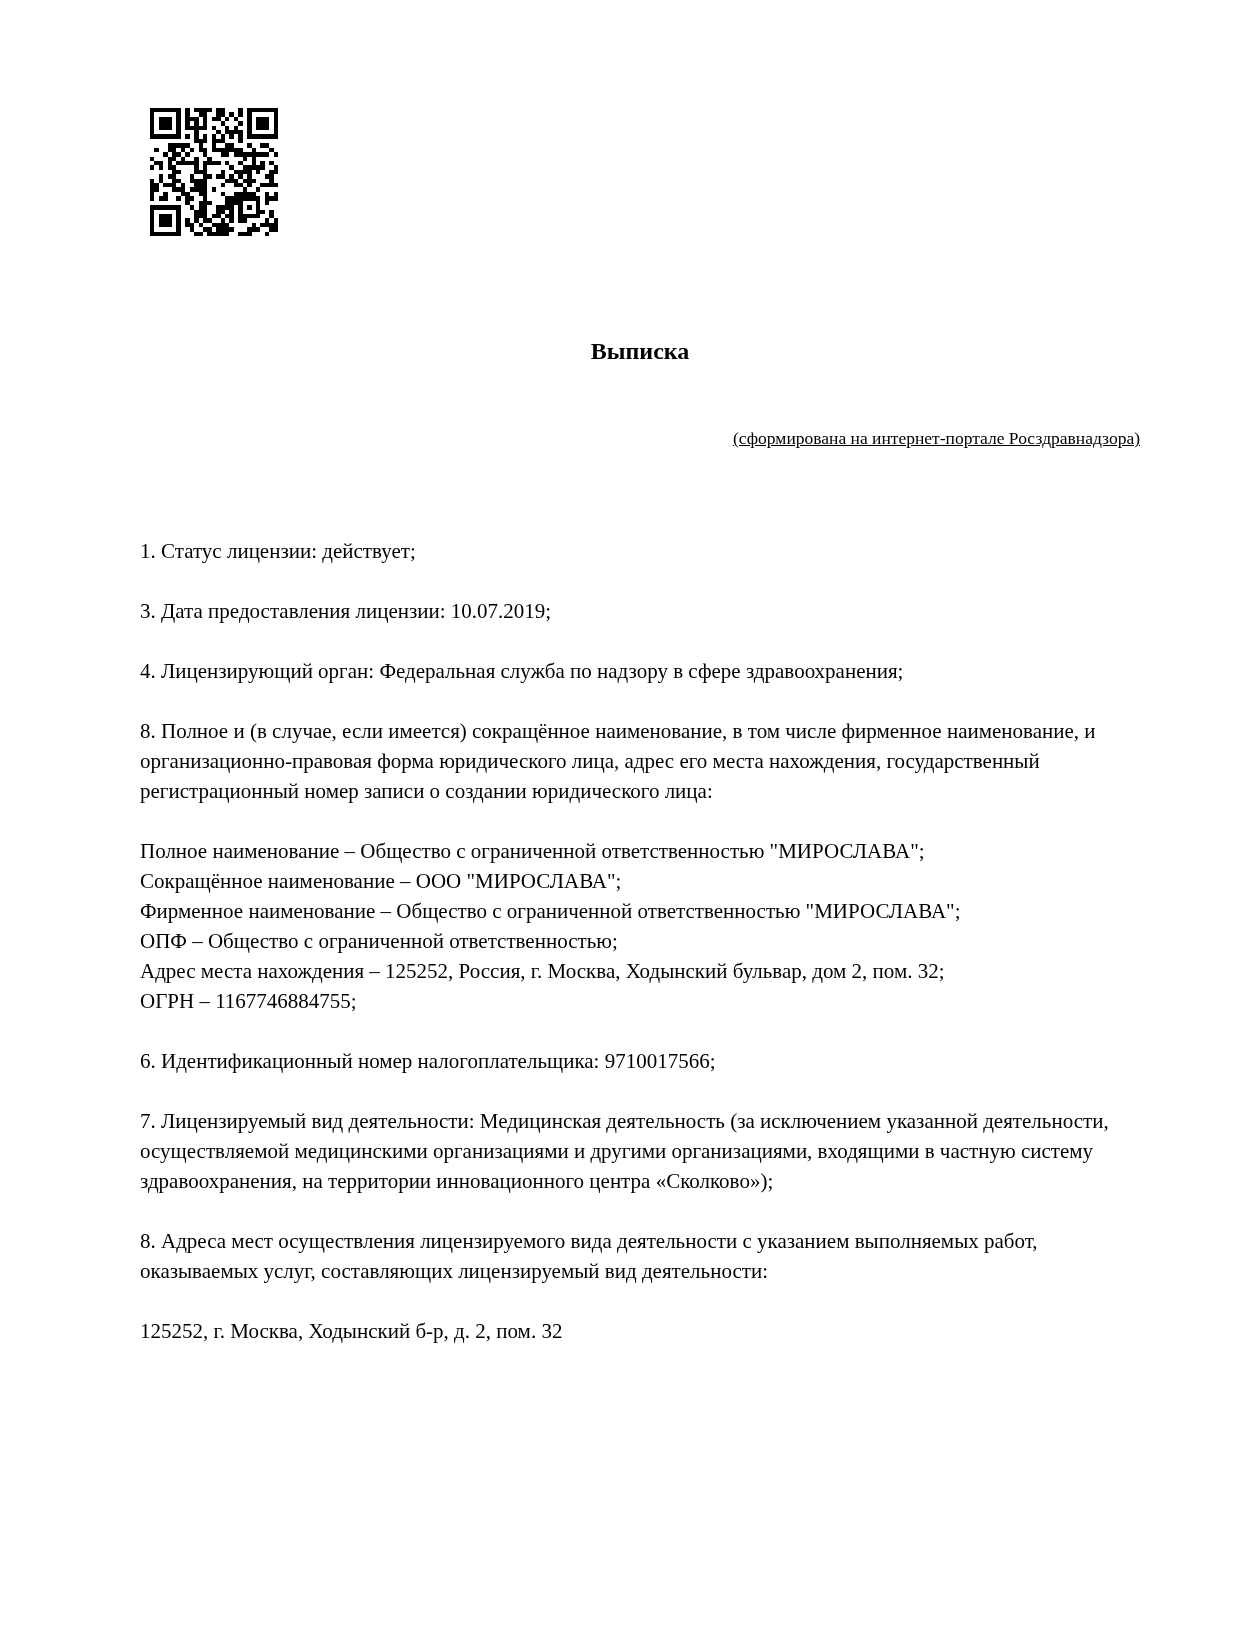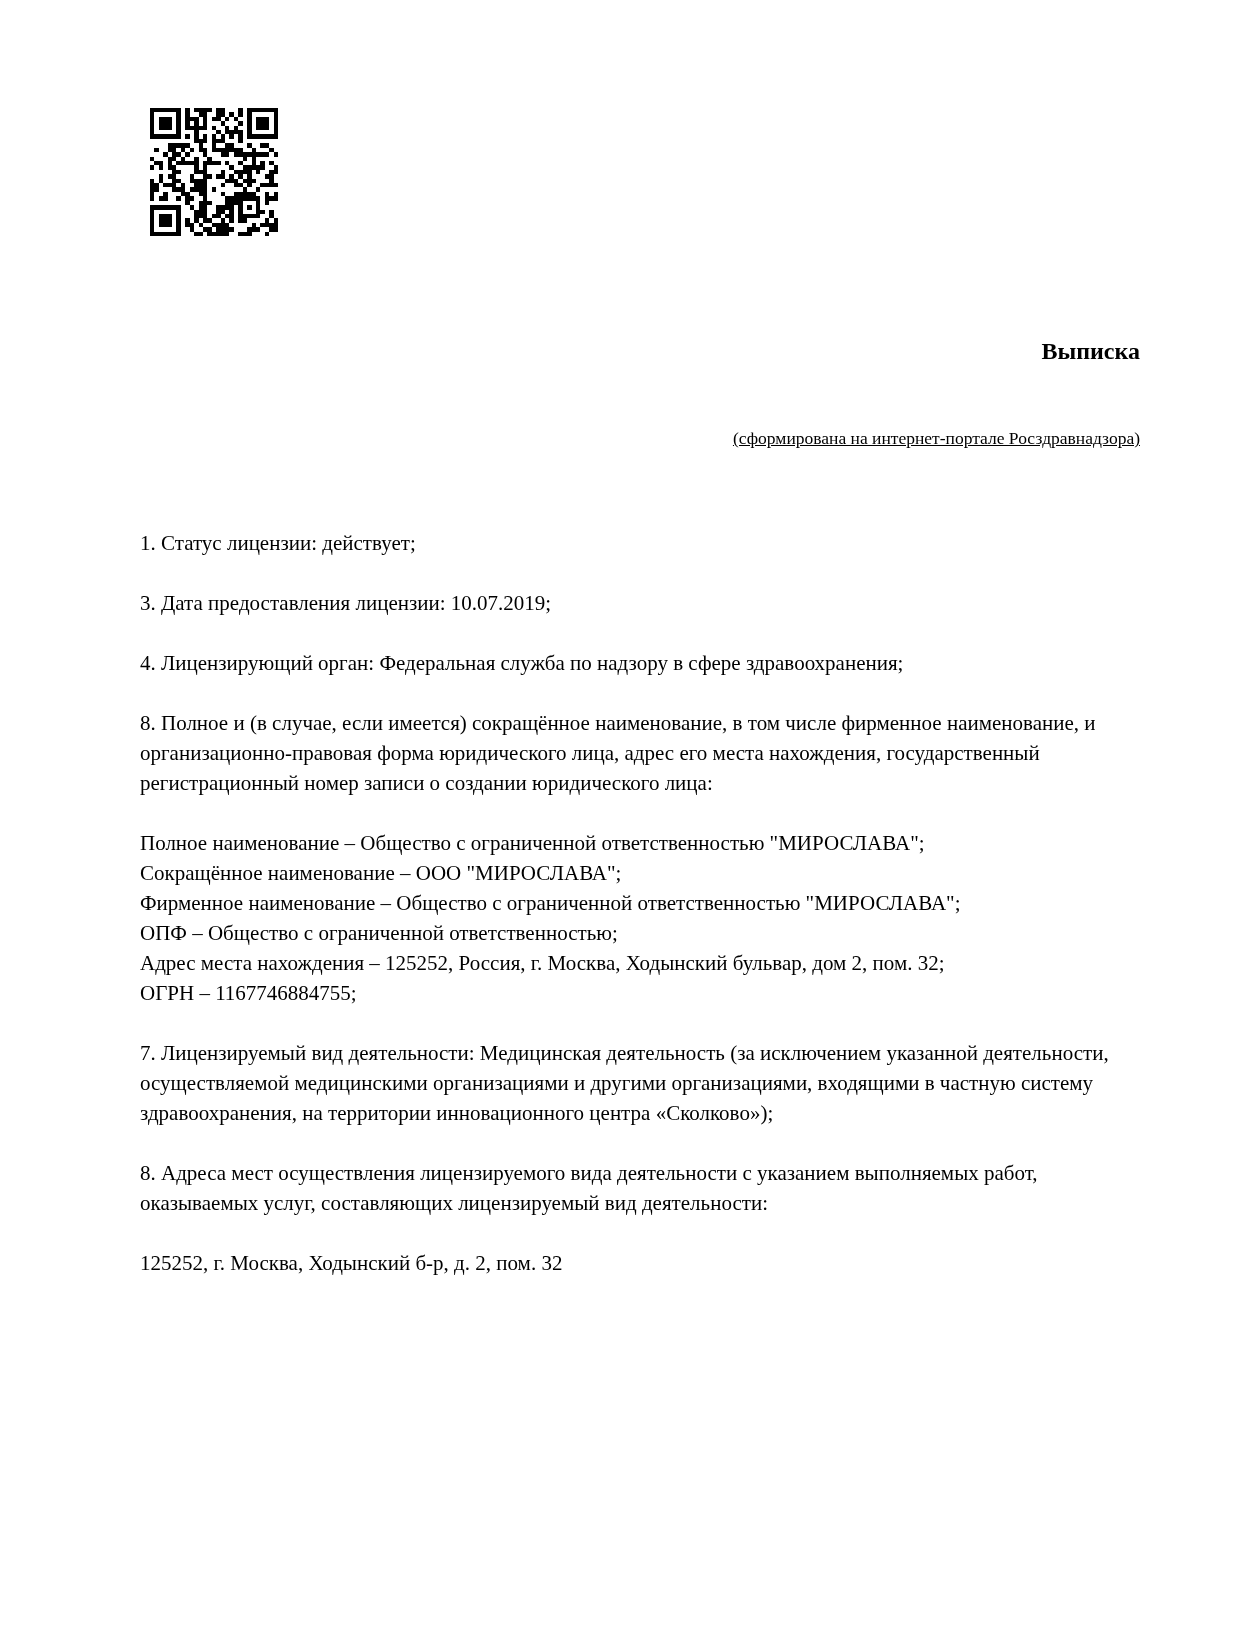"Выписка" .title-line { text-align: right -> none }
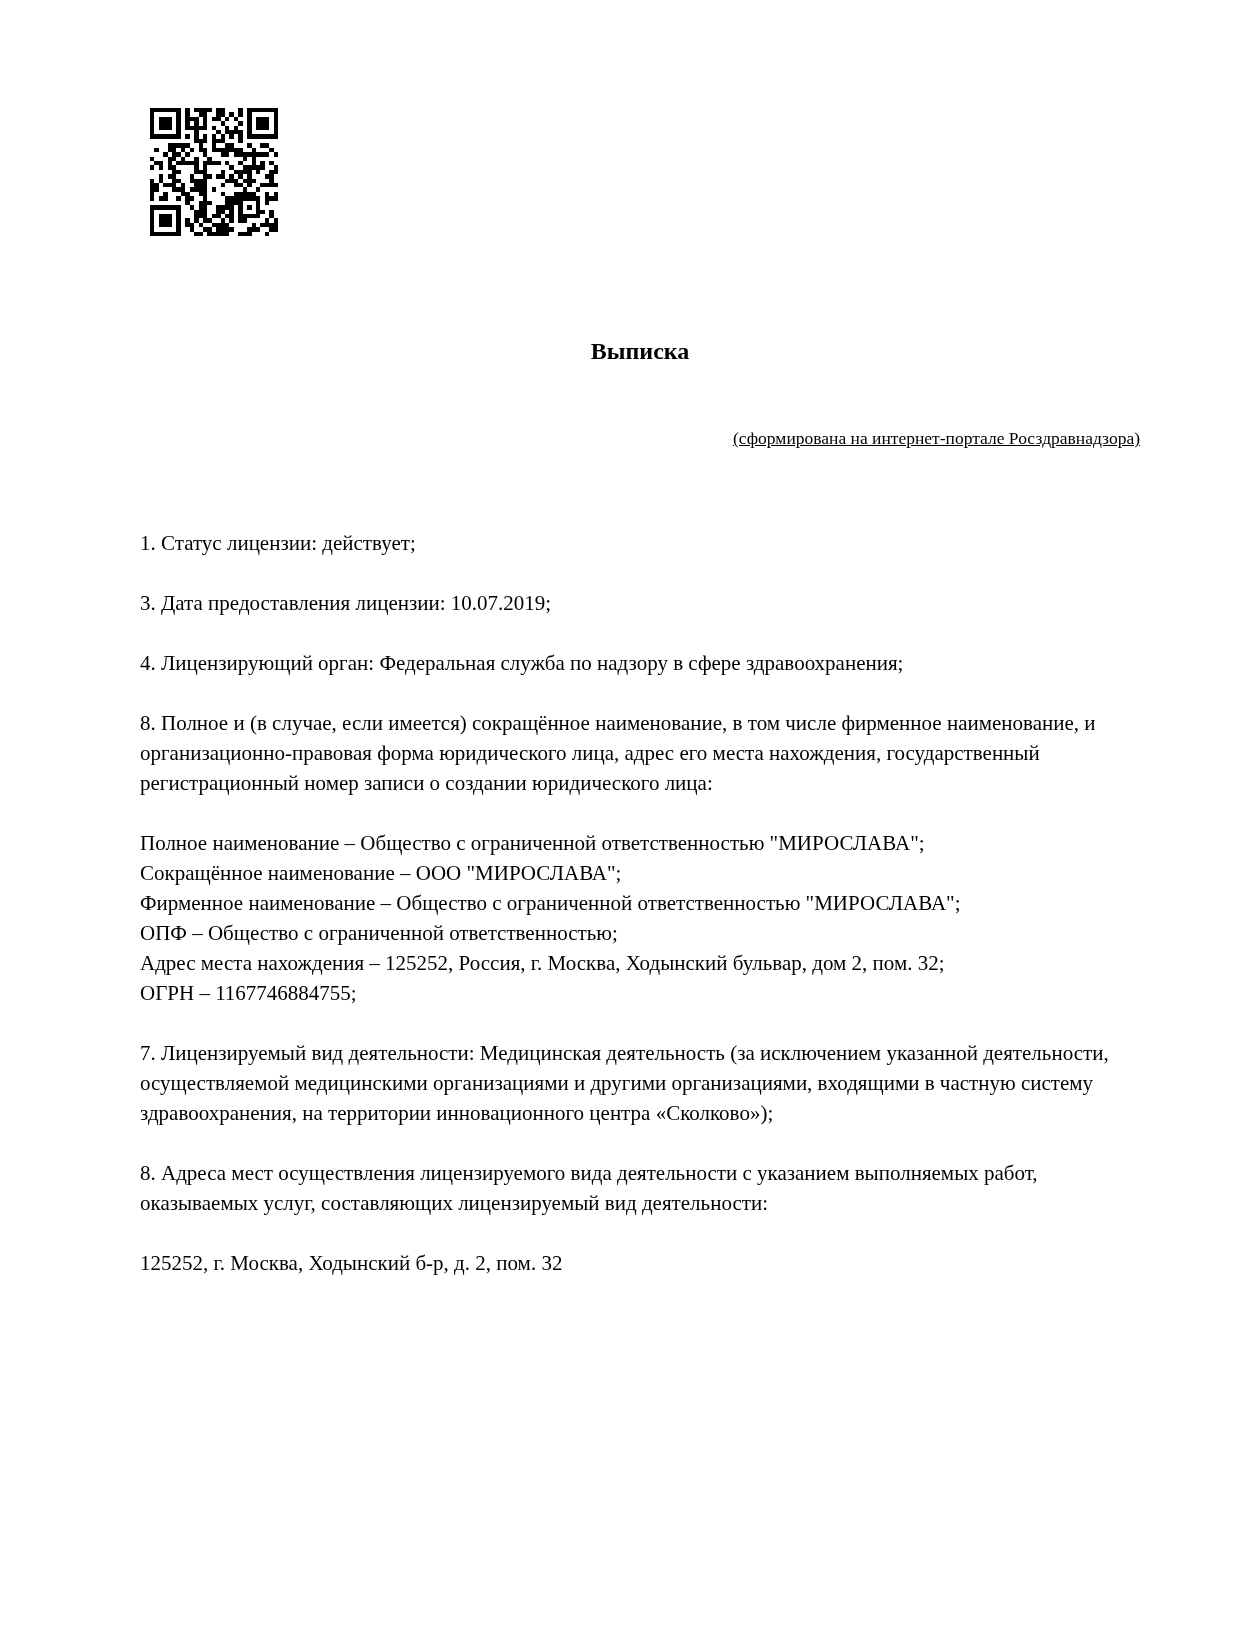"1. Статус лицензии: действует;" .body-text p { margin: 8px 0 30px 0 -> 16px 0 30px 0 }
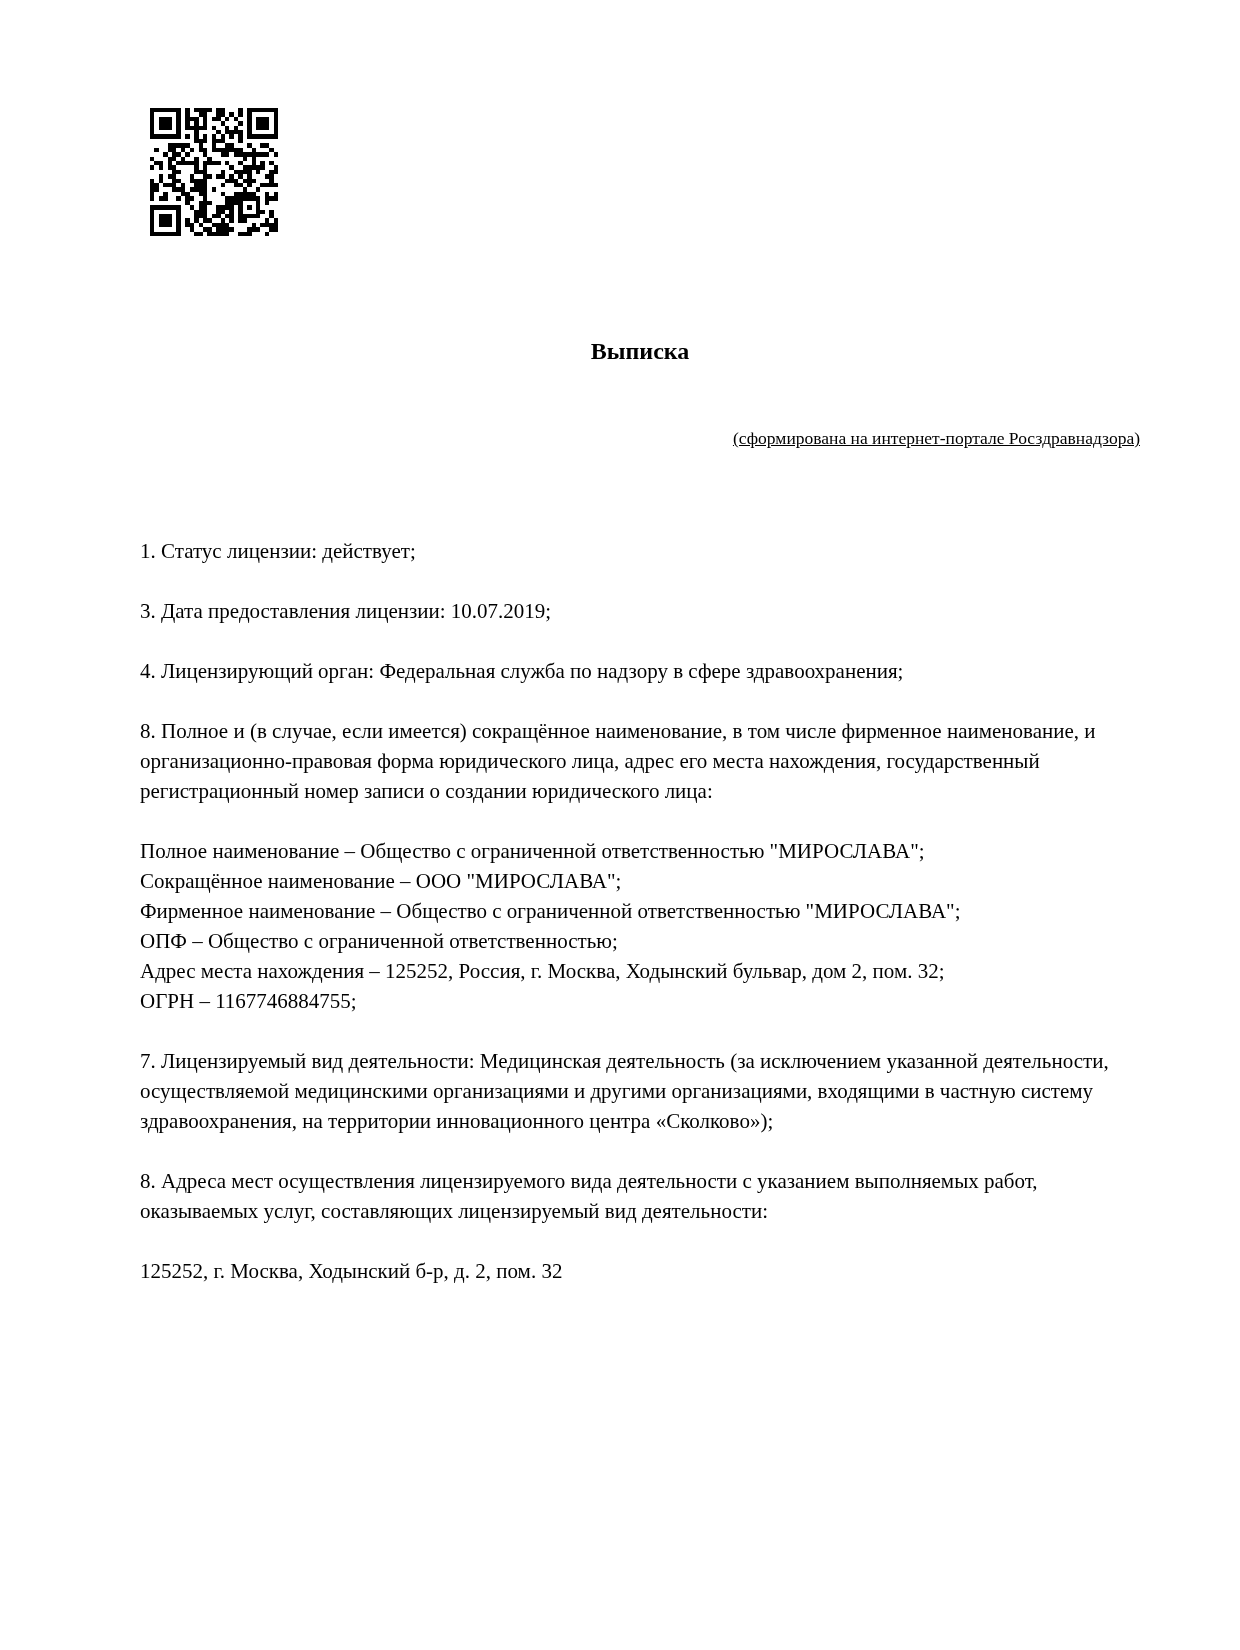"6. Идентификационный номер" p { html: none -> <p>6. Идентификационный номер налогоплательщика: 9710017566;</p> }
